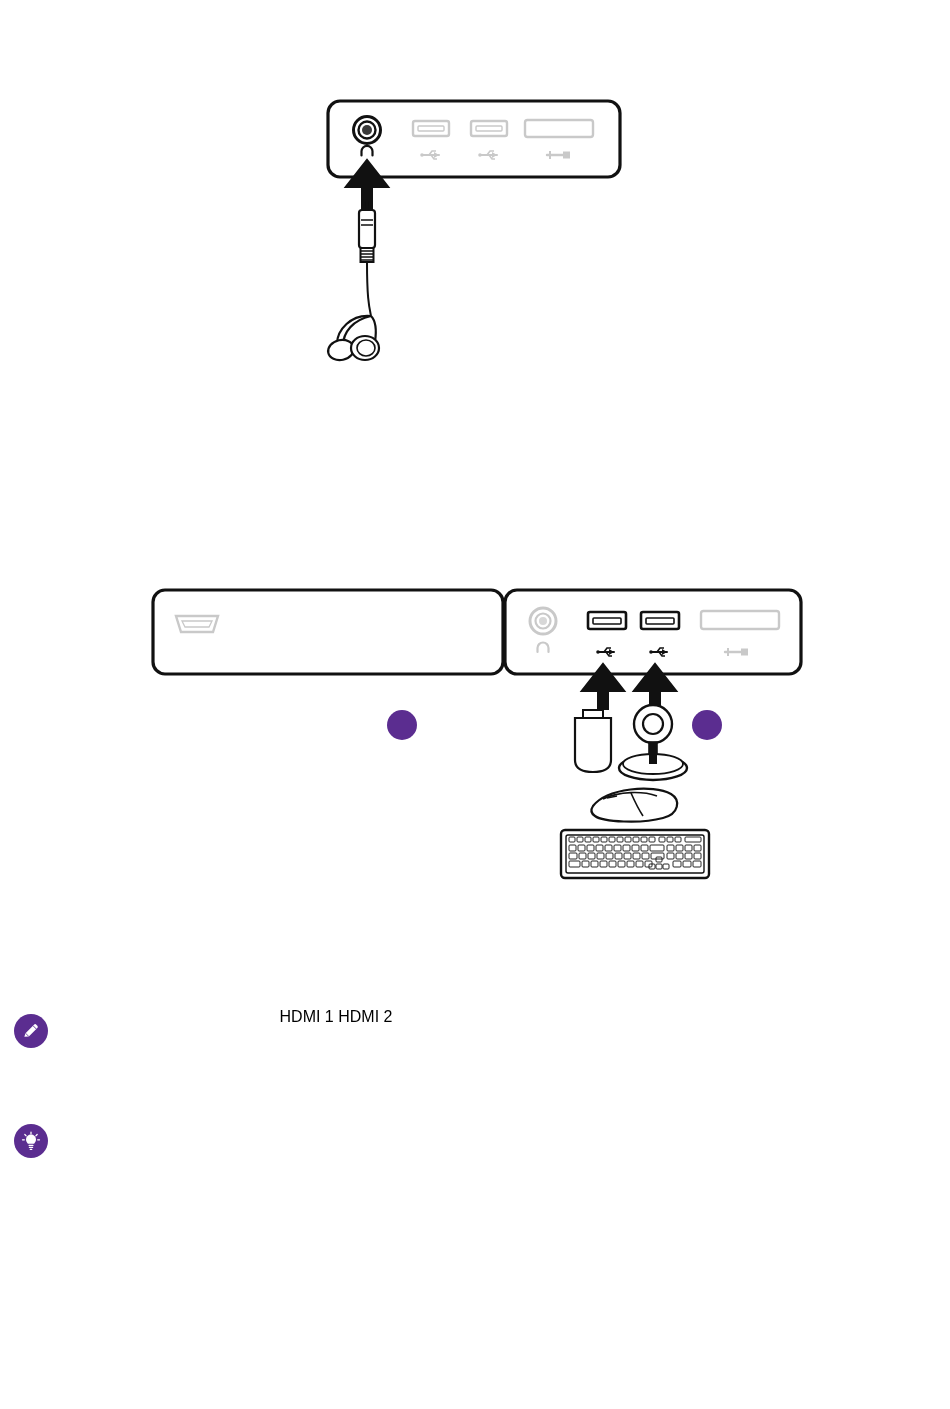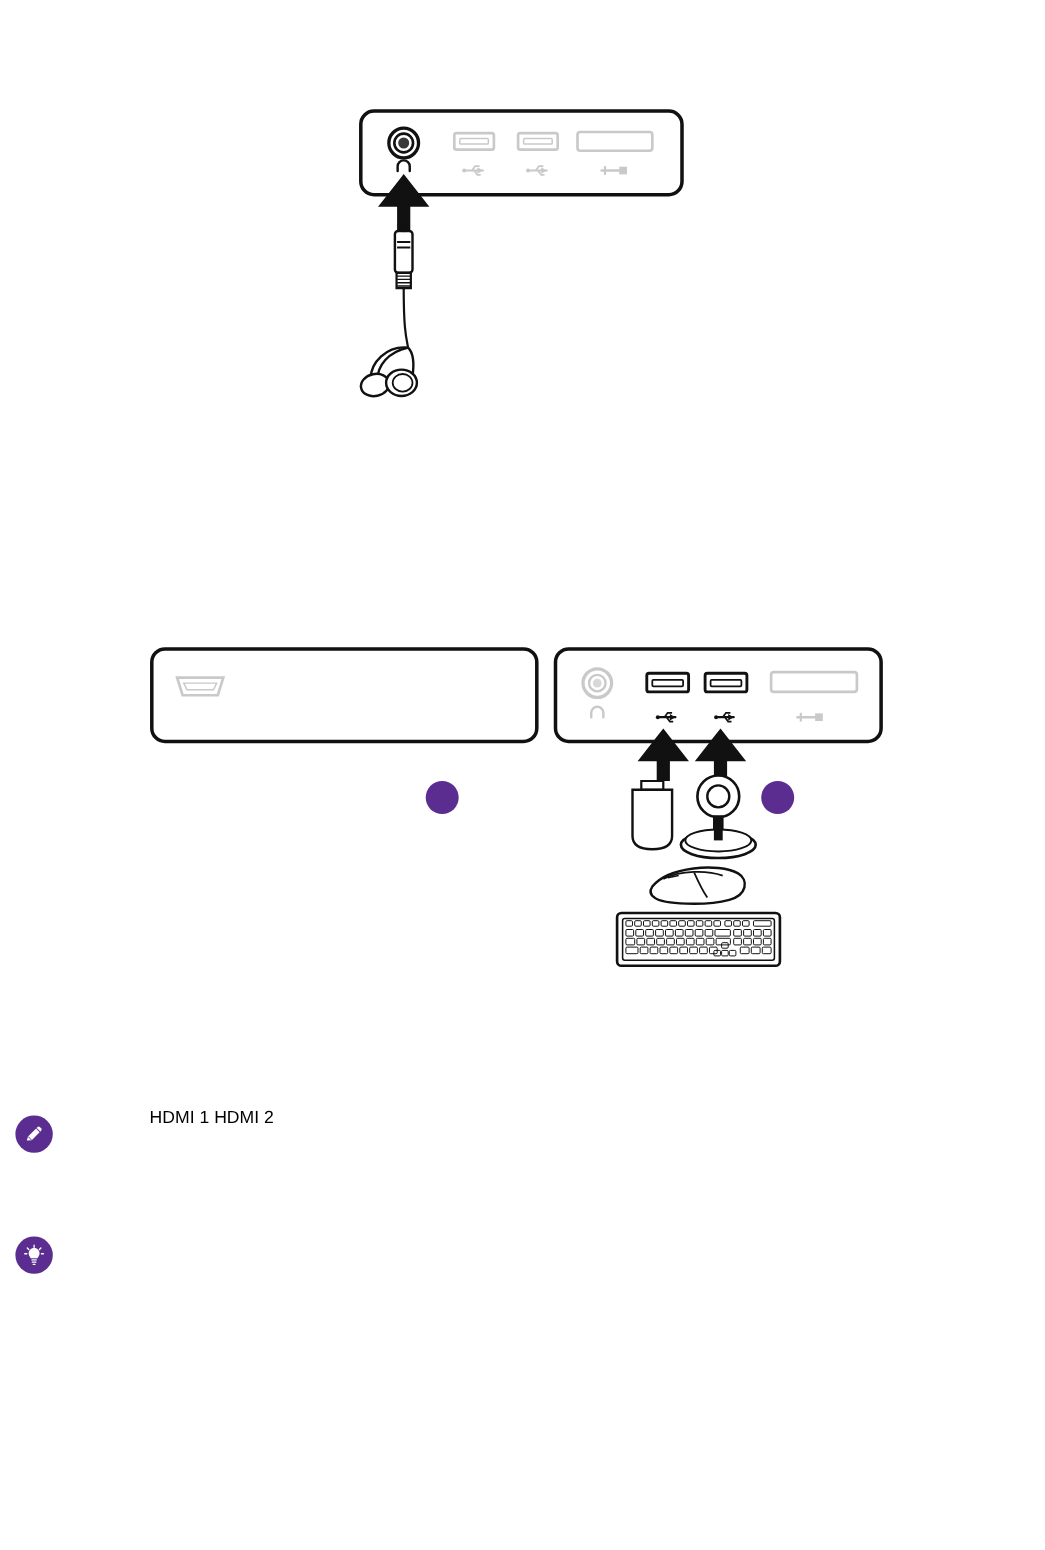"HDMI 1" div.fig { left: 136px -> 151px; text-align: none -> center }
